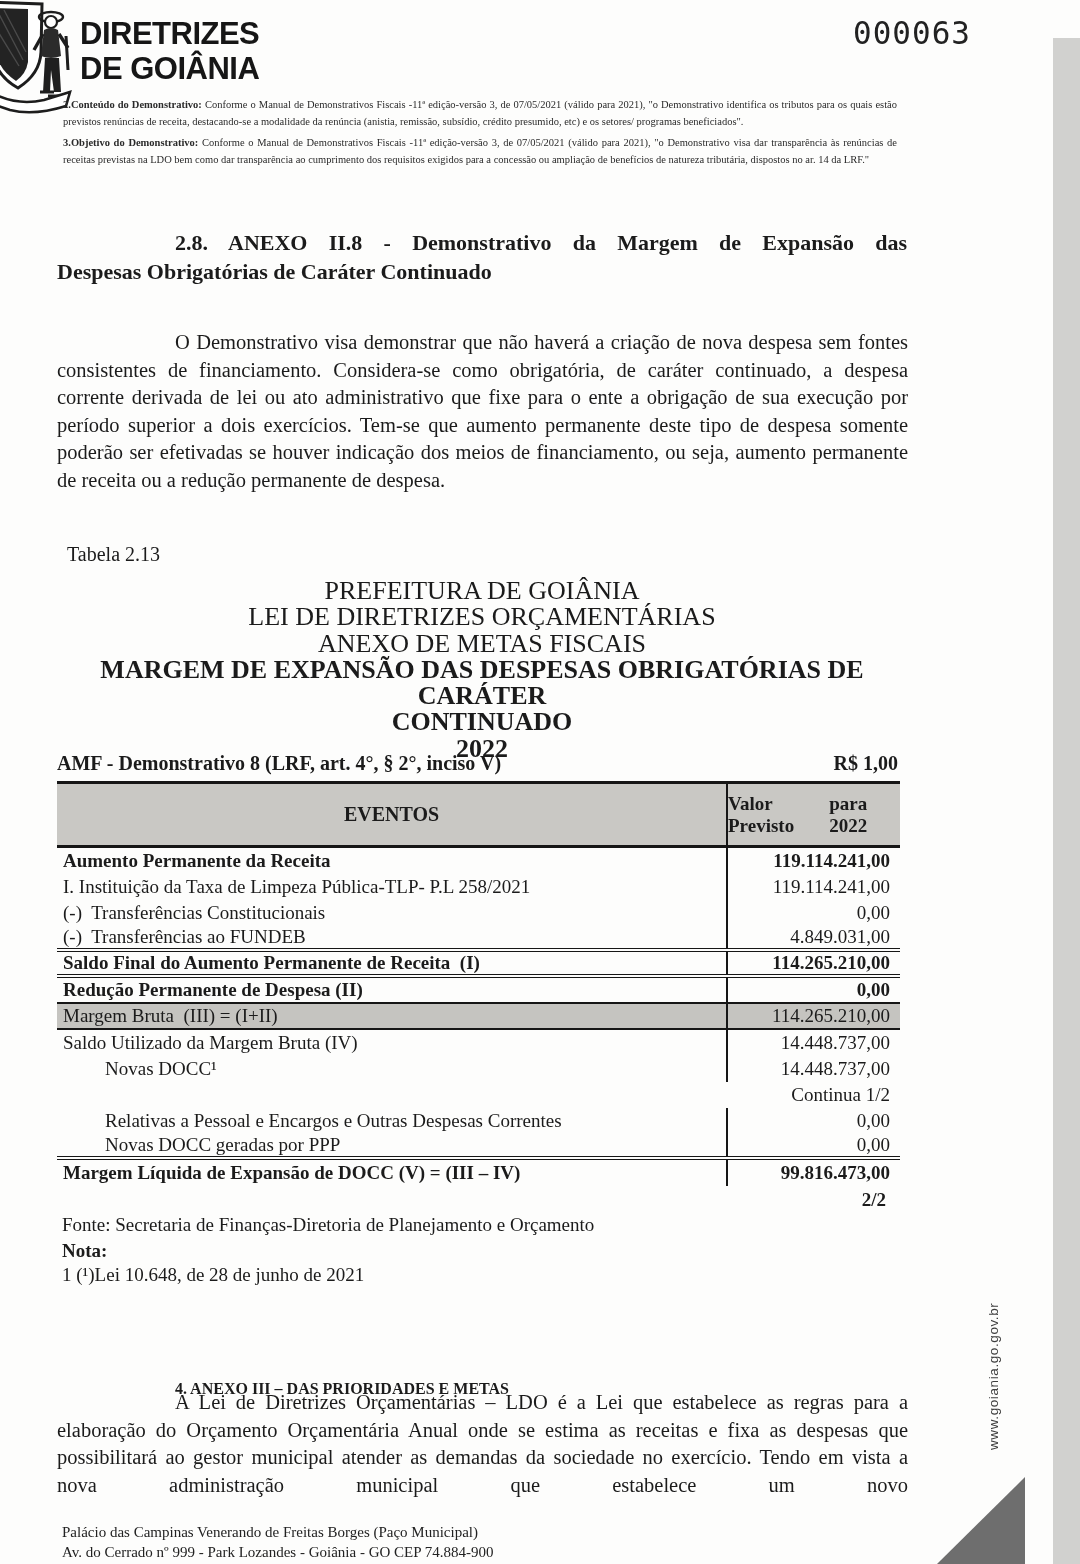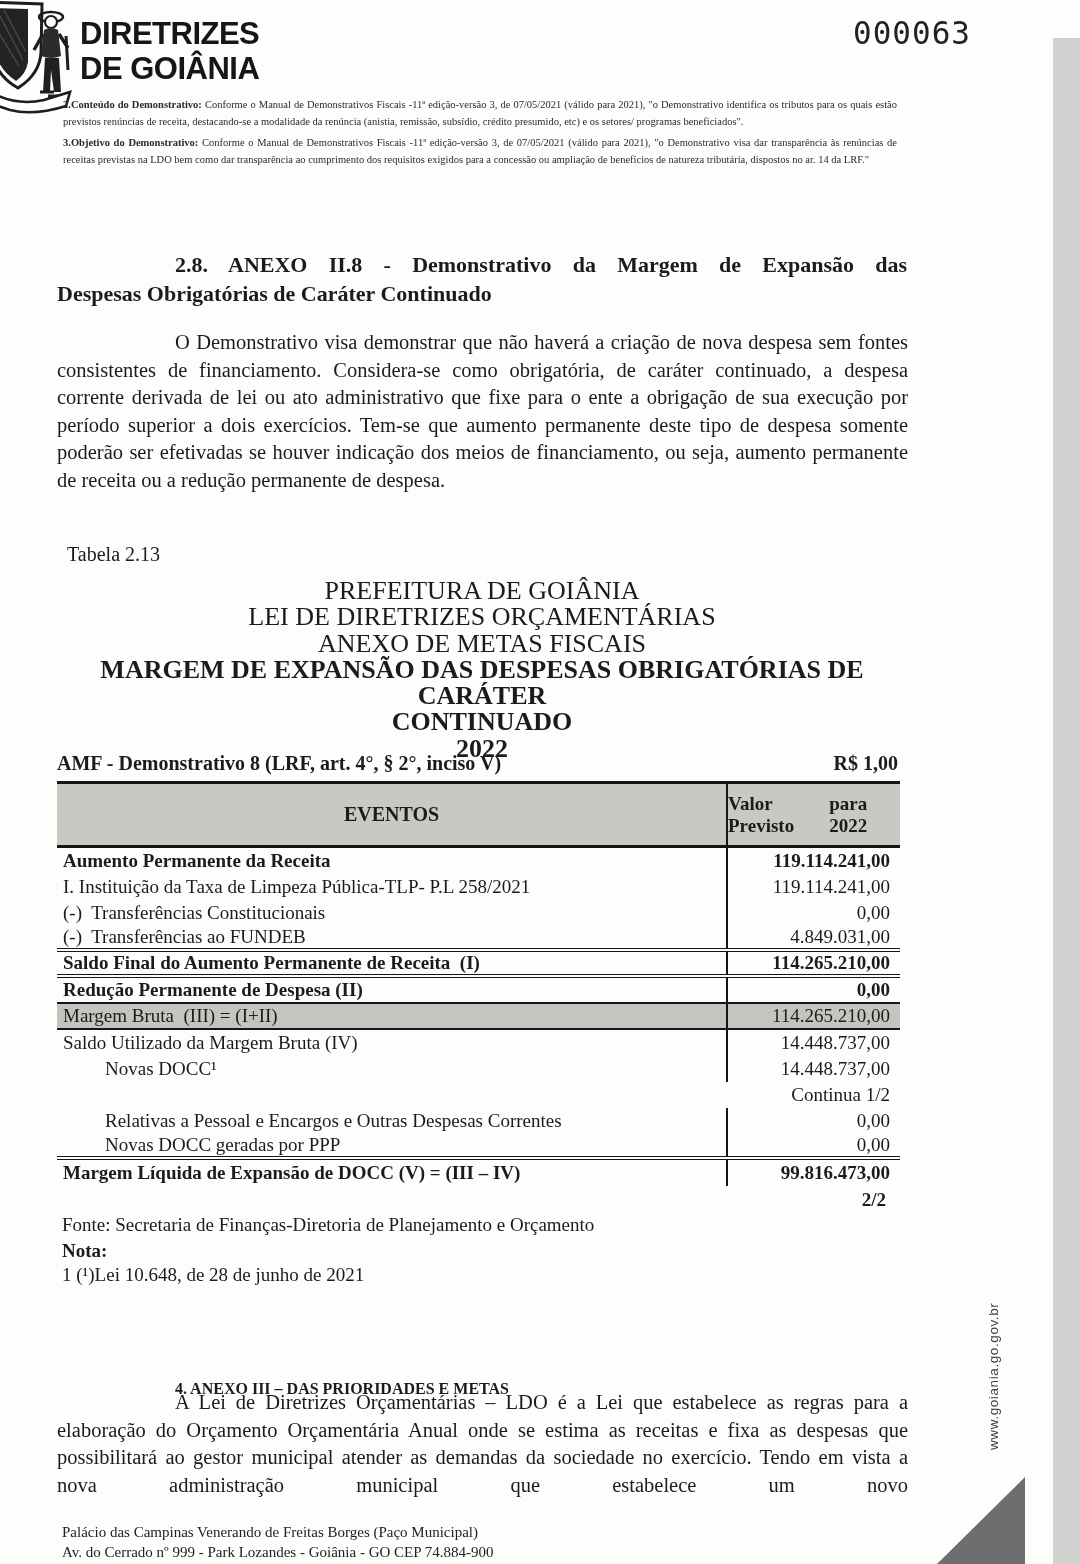"2.8. ANEXO II.8 - Demonstrativo" .h28 { top: 250px -> 228px }
